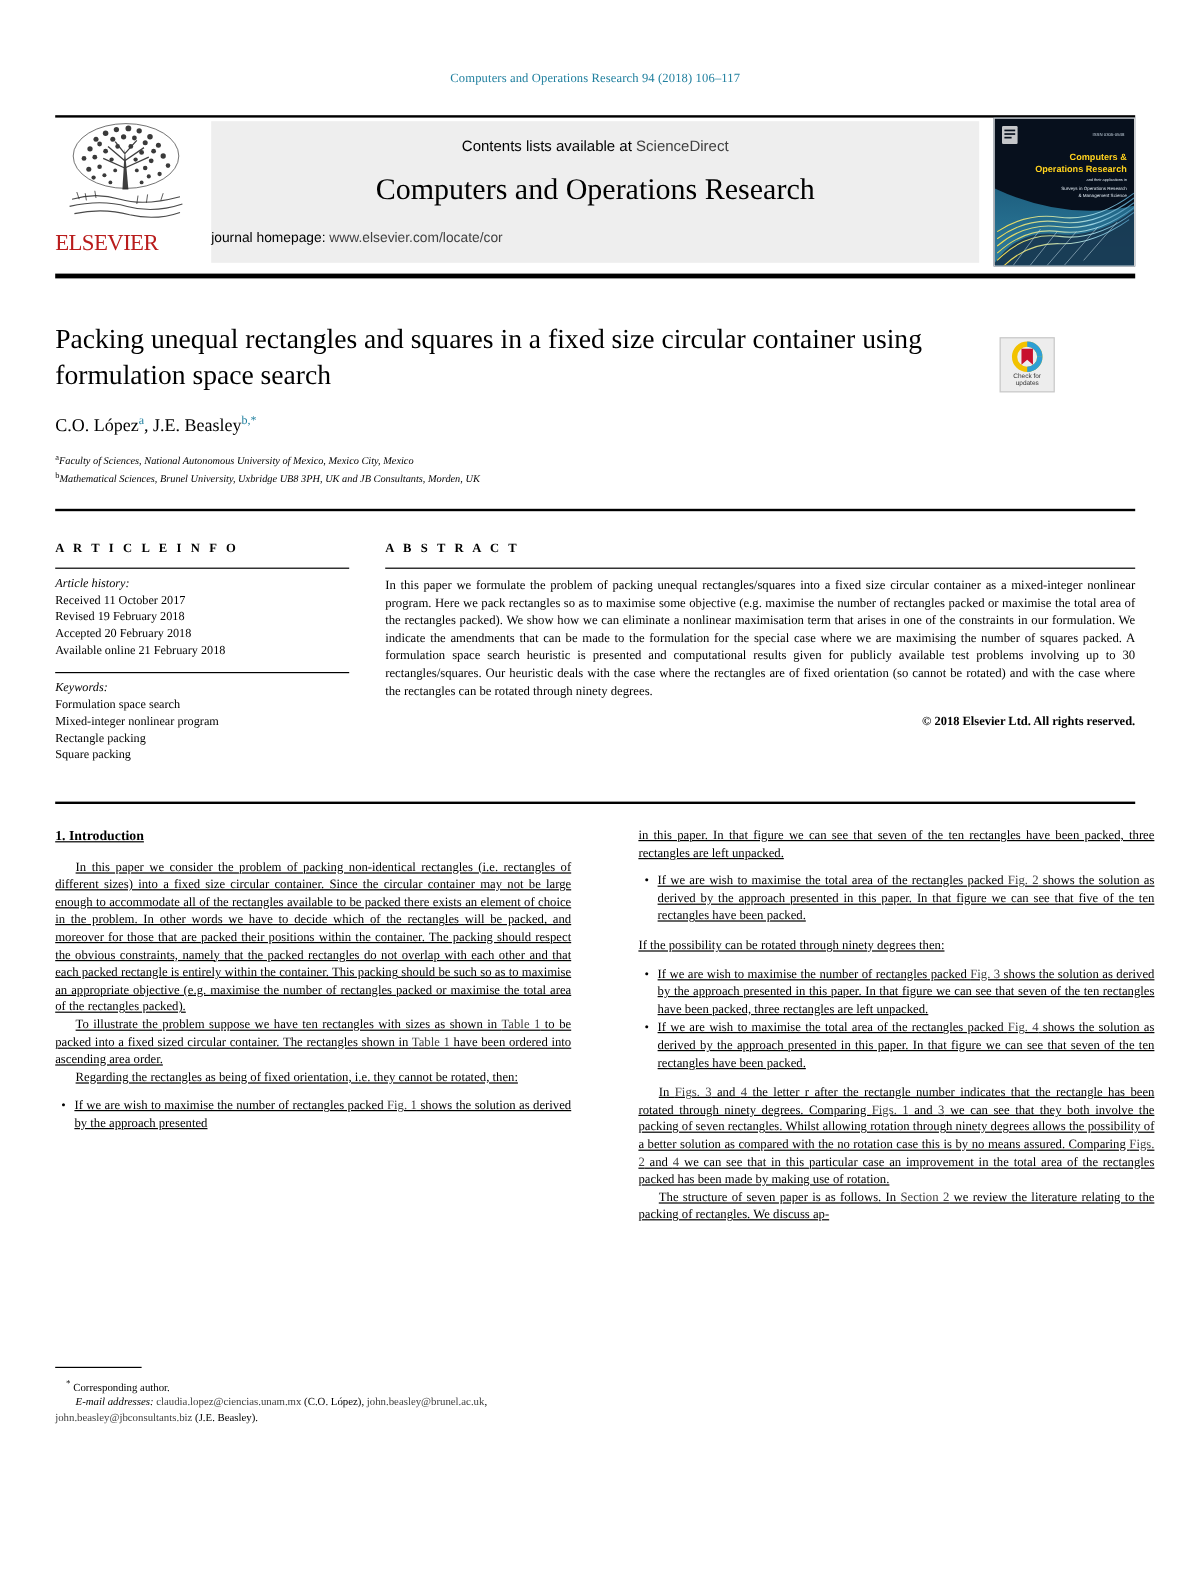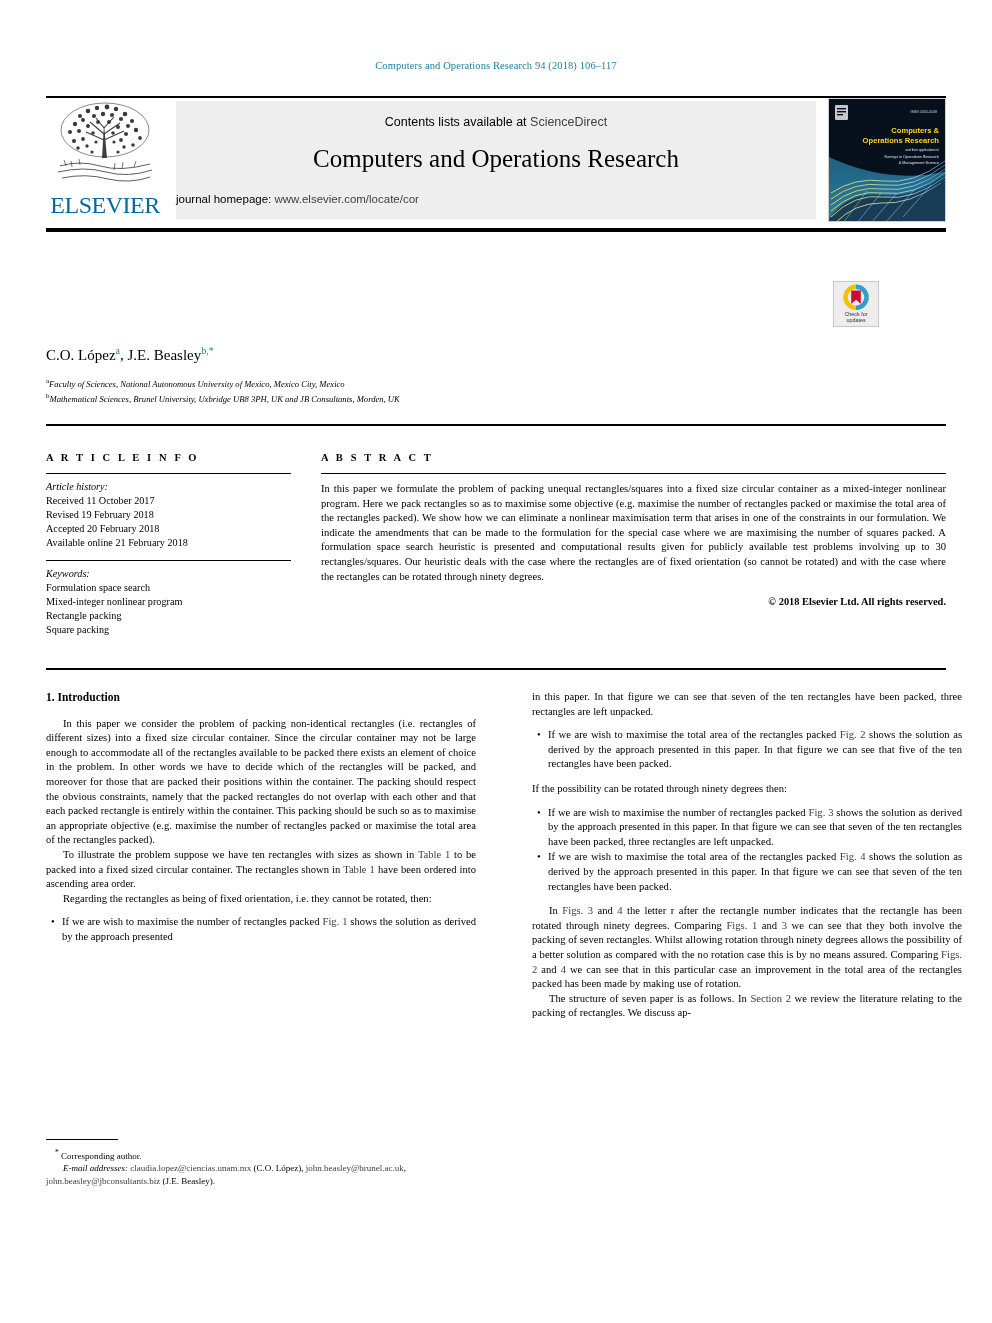"ELSEVIER" .elsevier-word { color: #0369a1 -> #b91c1c; font-size: 24px -> 19px; text-align: center -> left }
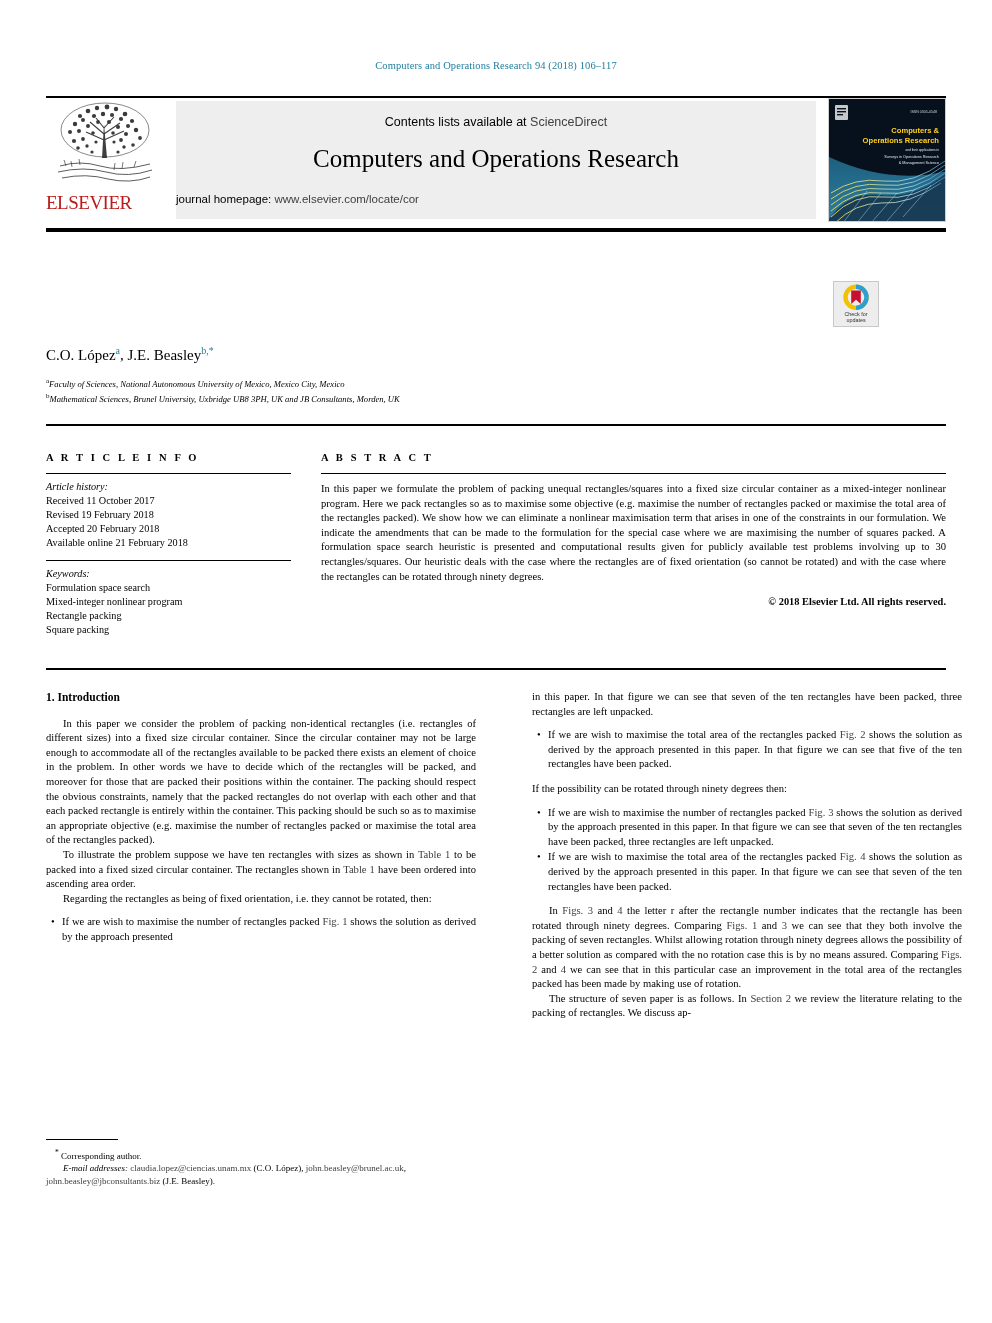"Packing unequal rectangles and squares" div.title { html: none -> <div>Packing unequal rectangles and squares in a fixed size circular container using formulation space search</div> }
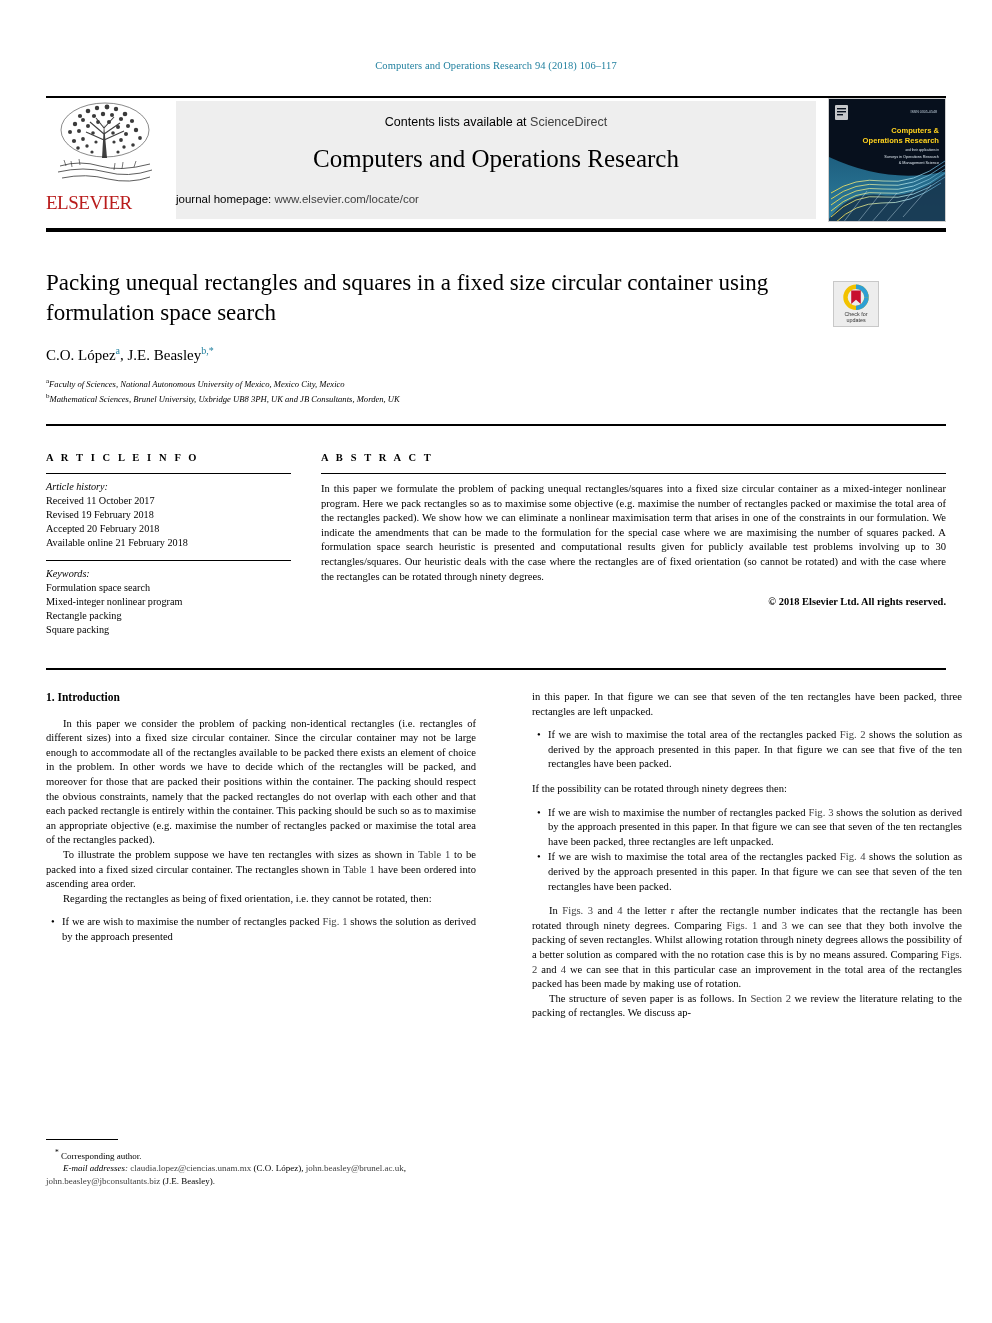"1. Introduction" .col { text-decoration: none -> underline }
